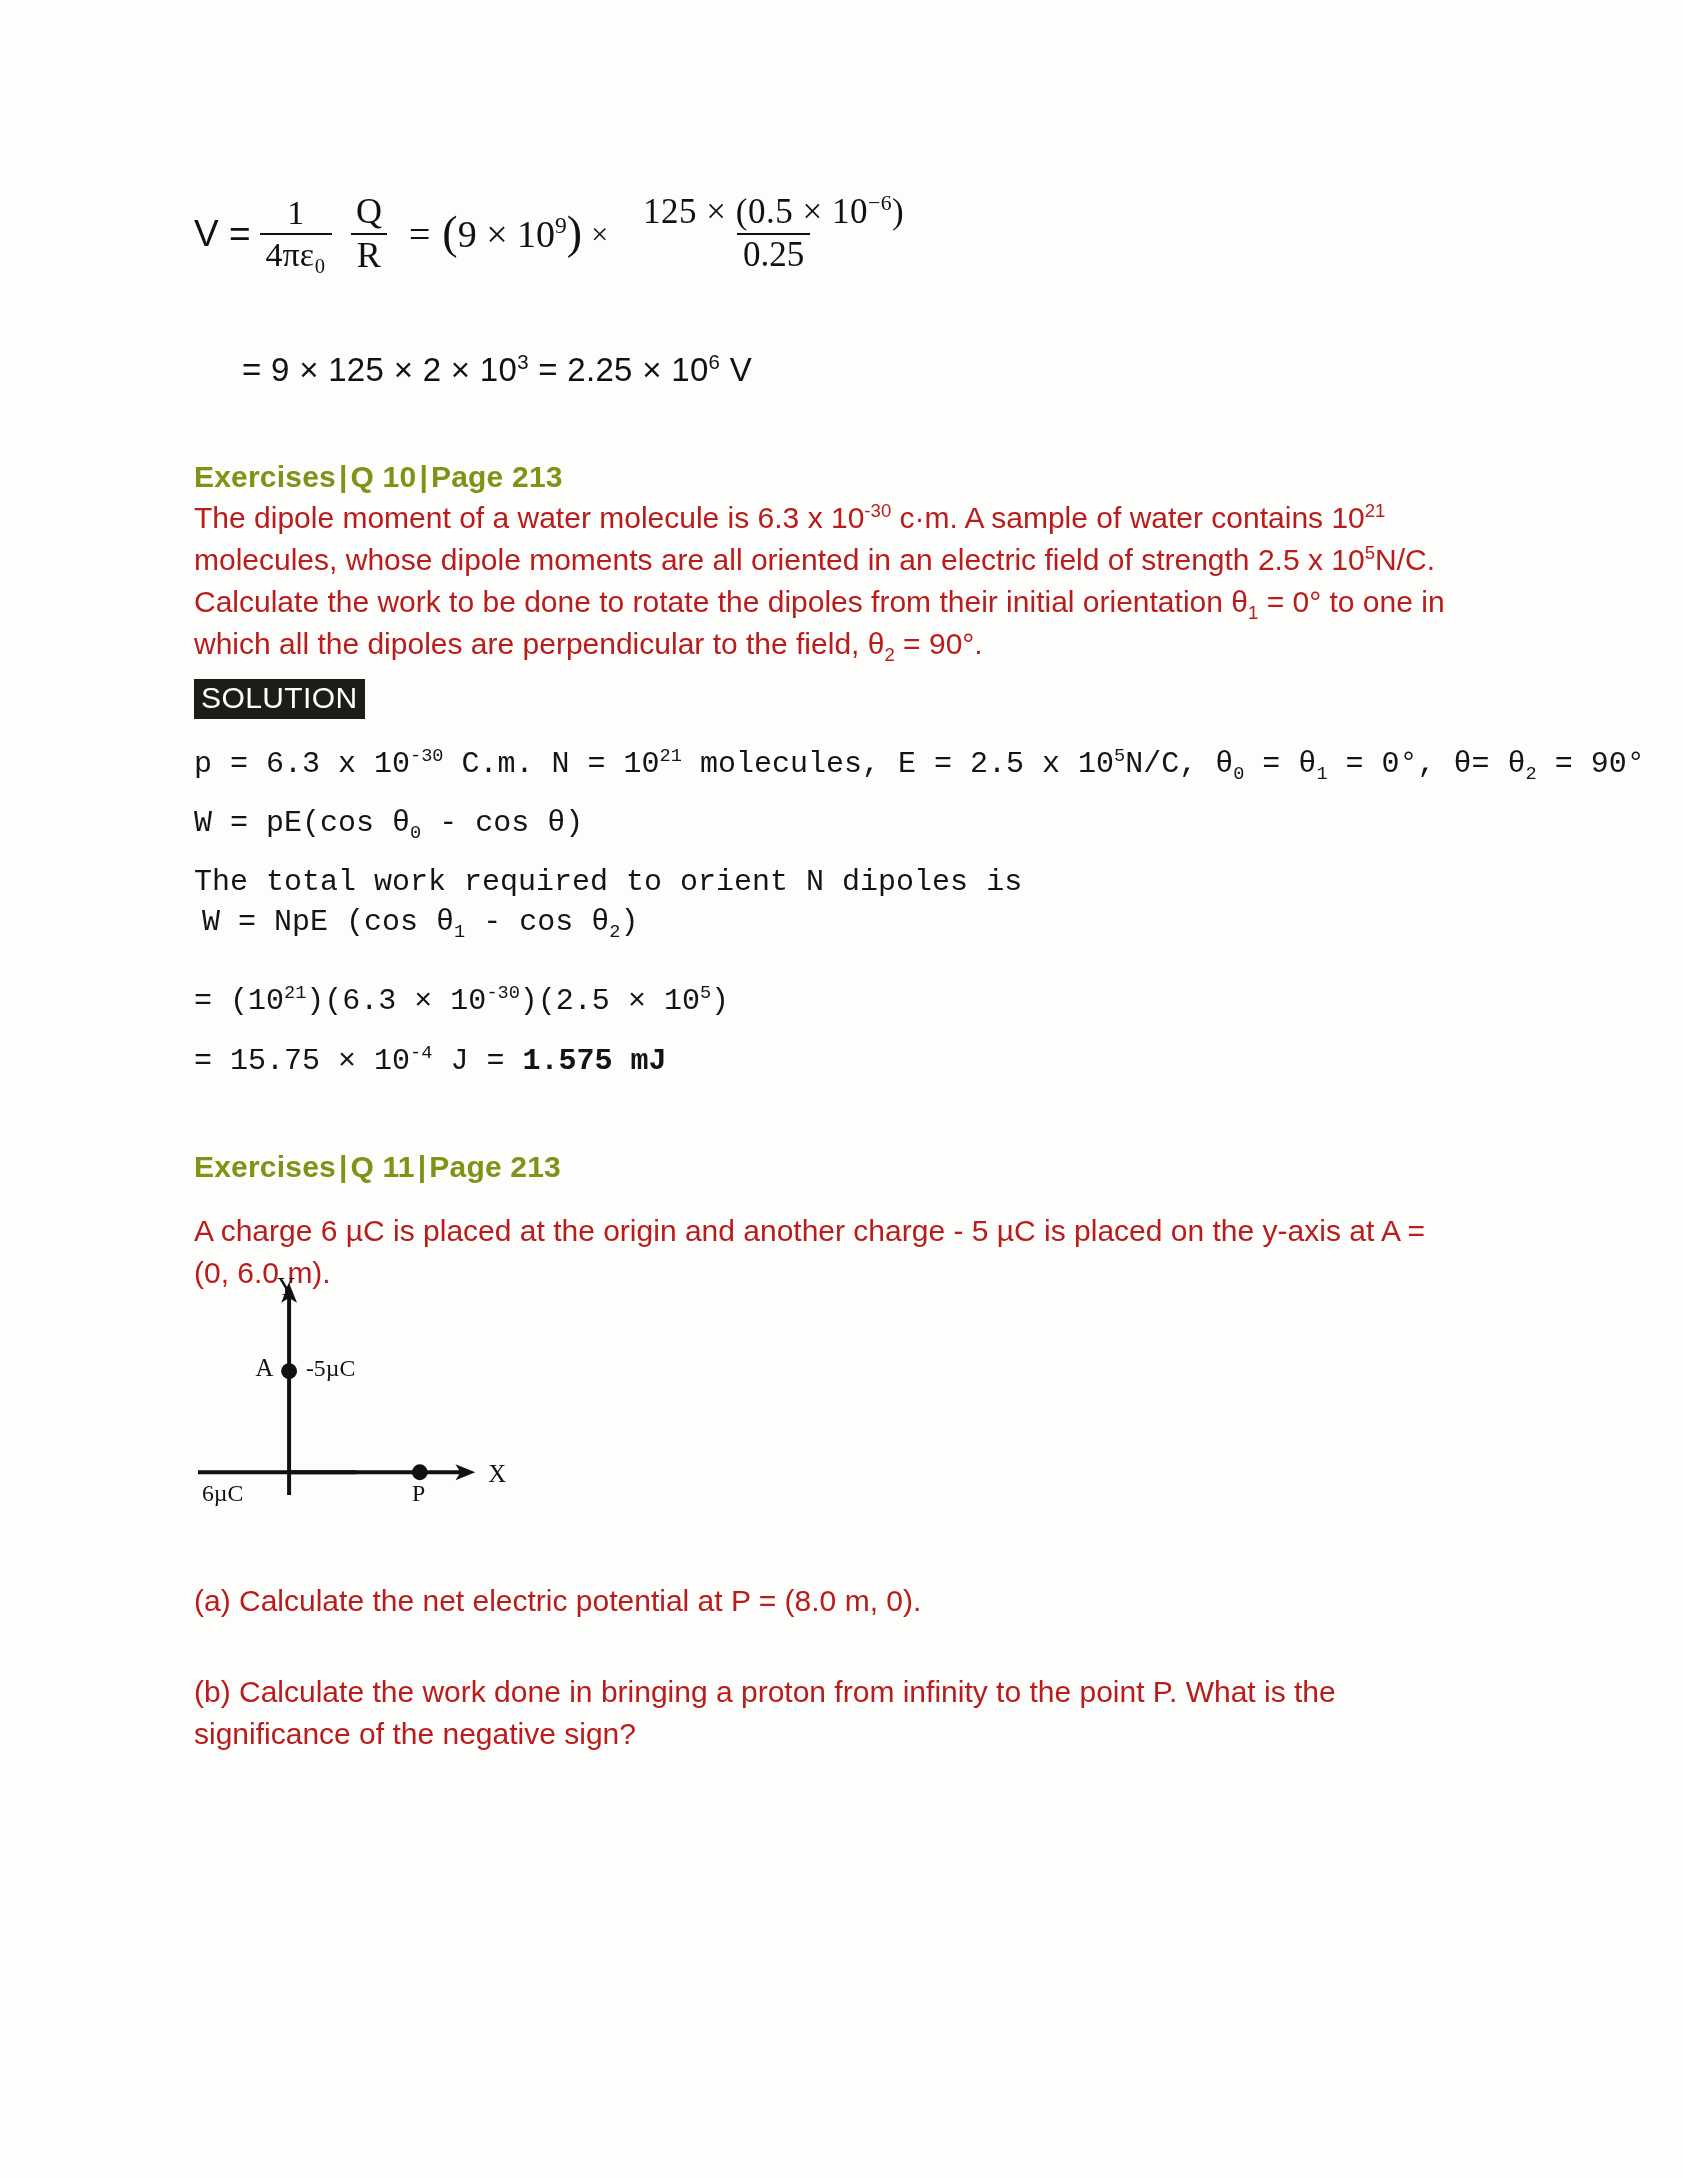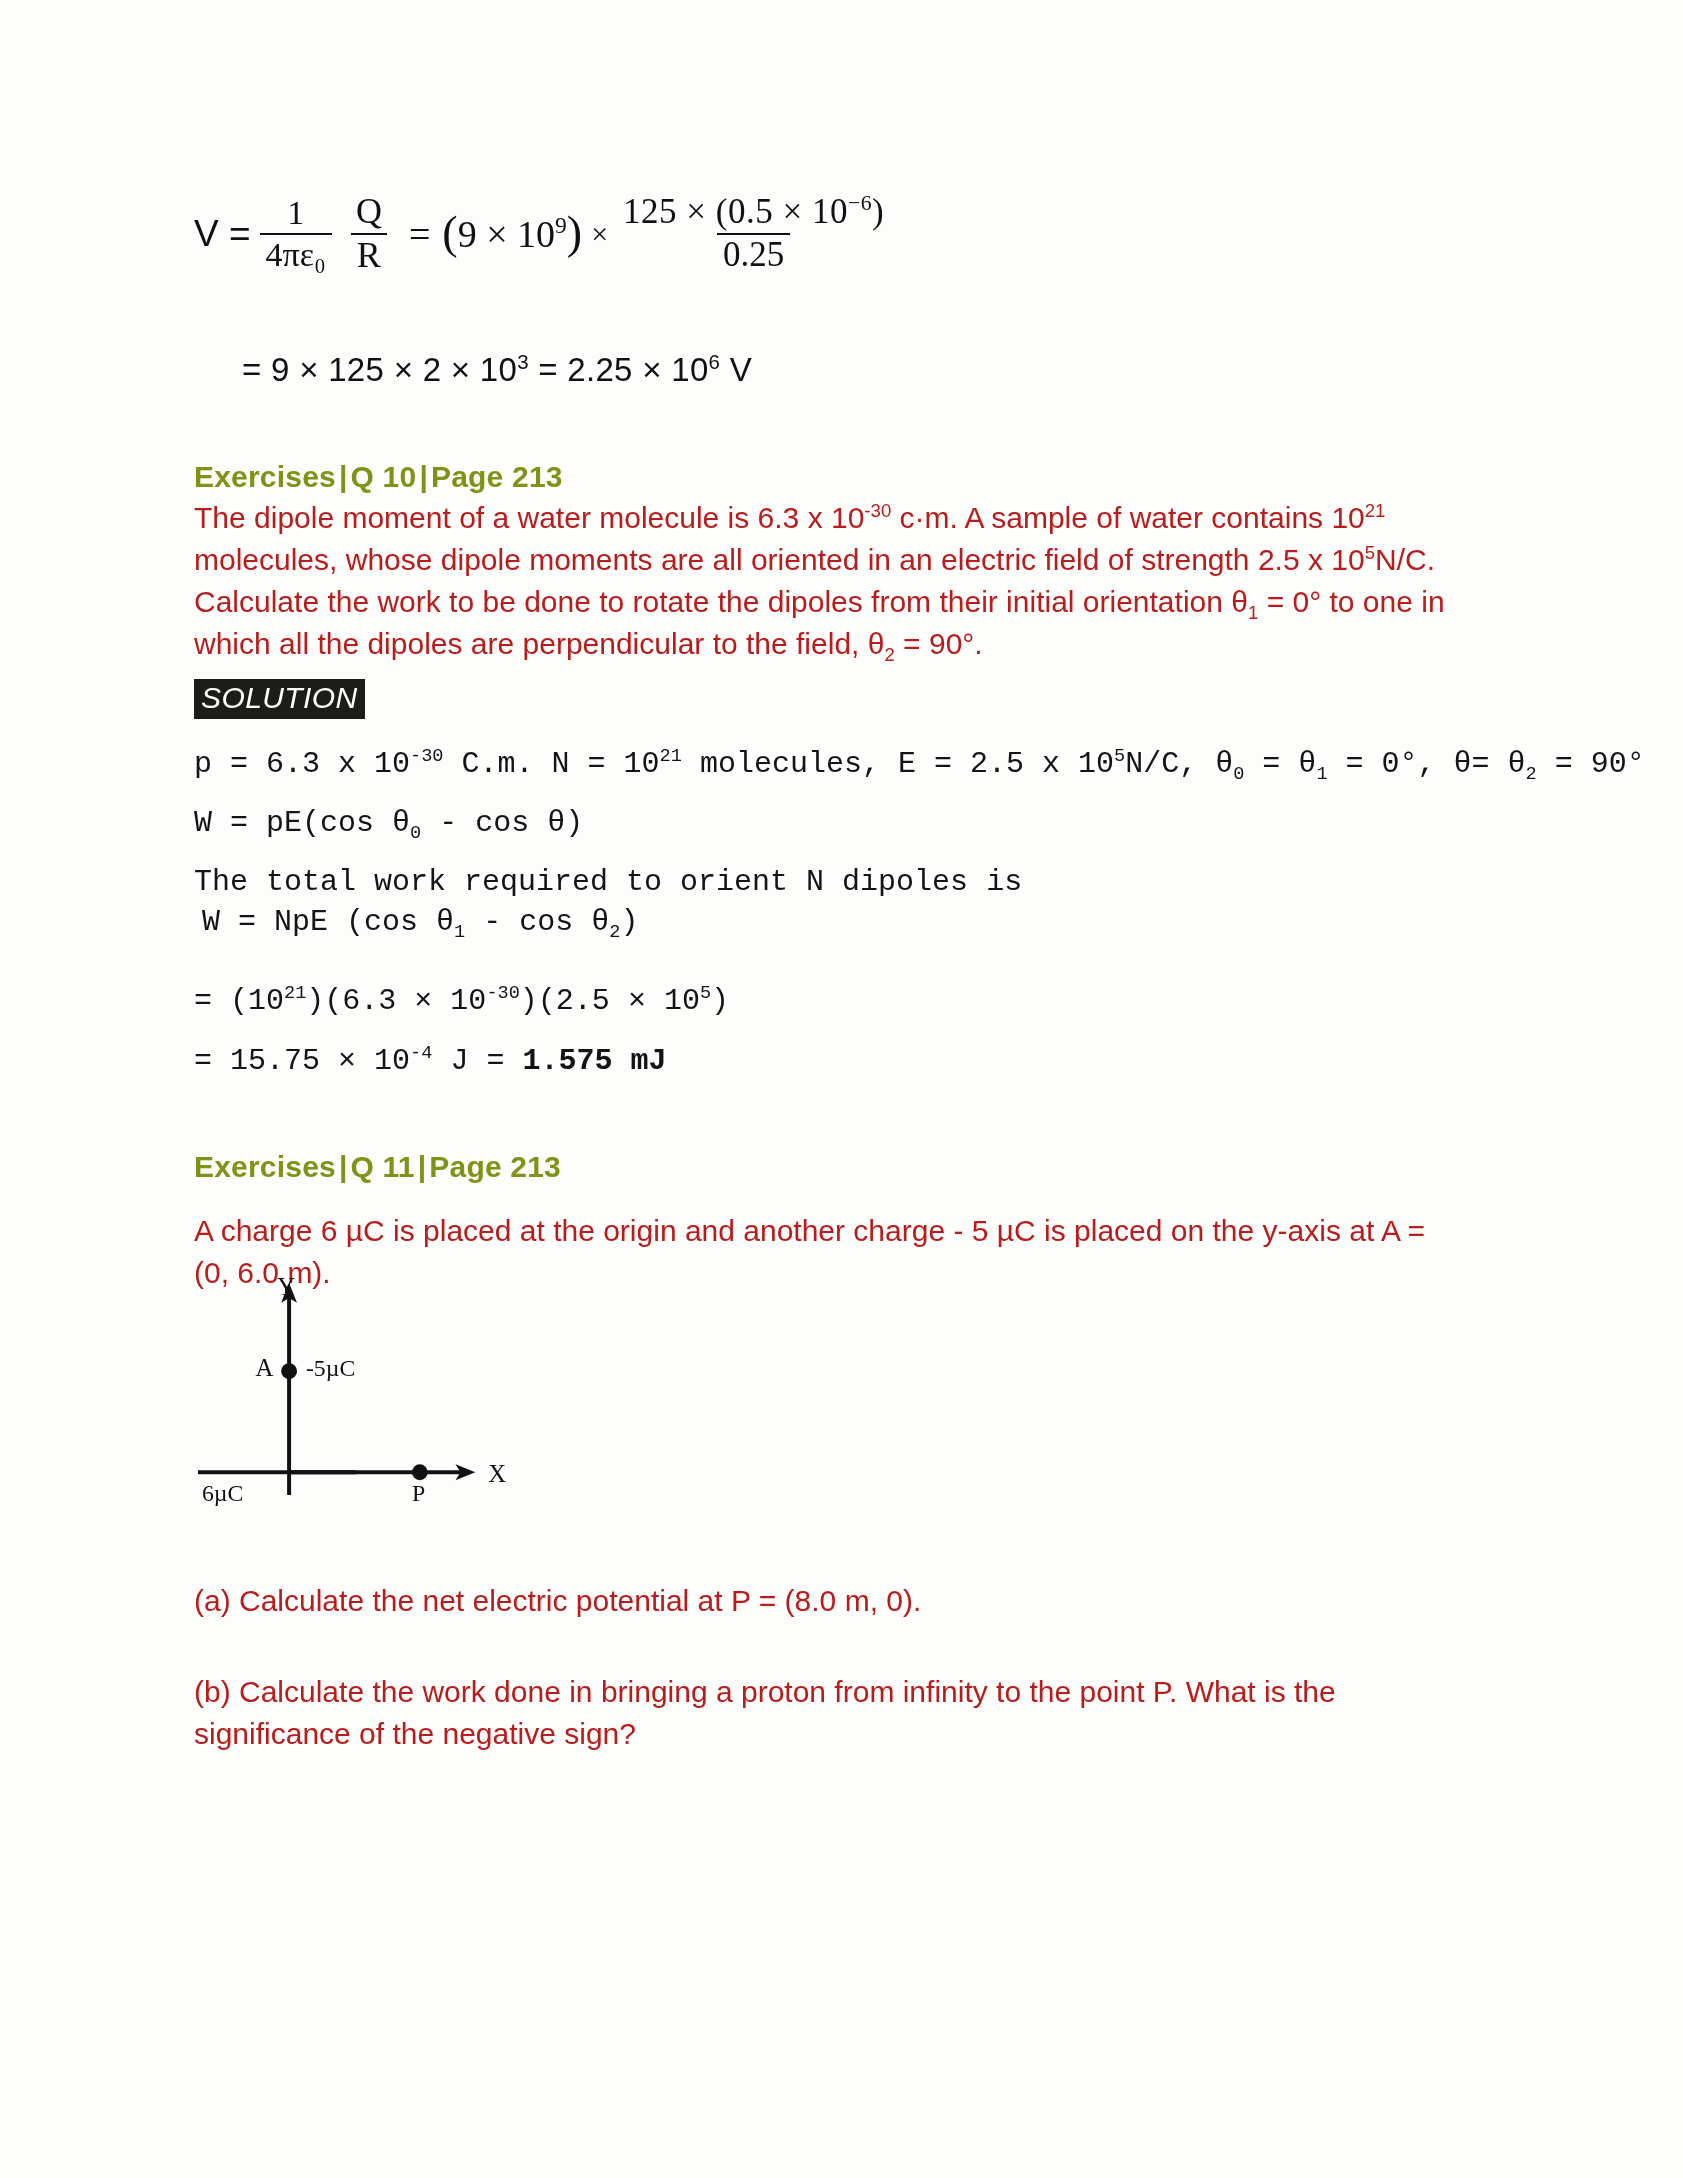"125 × (0.5 × 10−6)" .frac.wide { margin: 0 0 -> 0 20px }
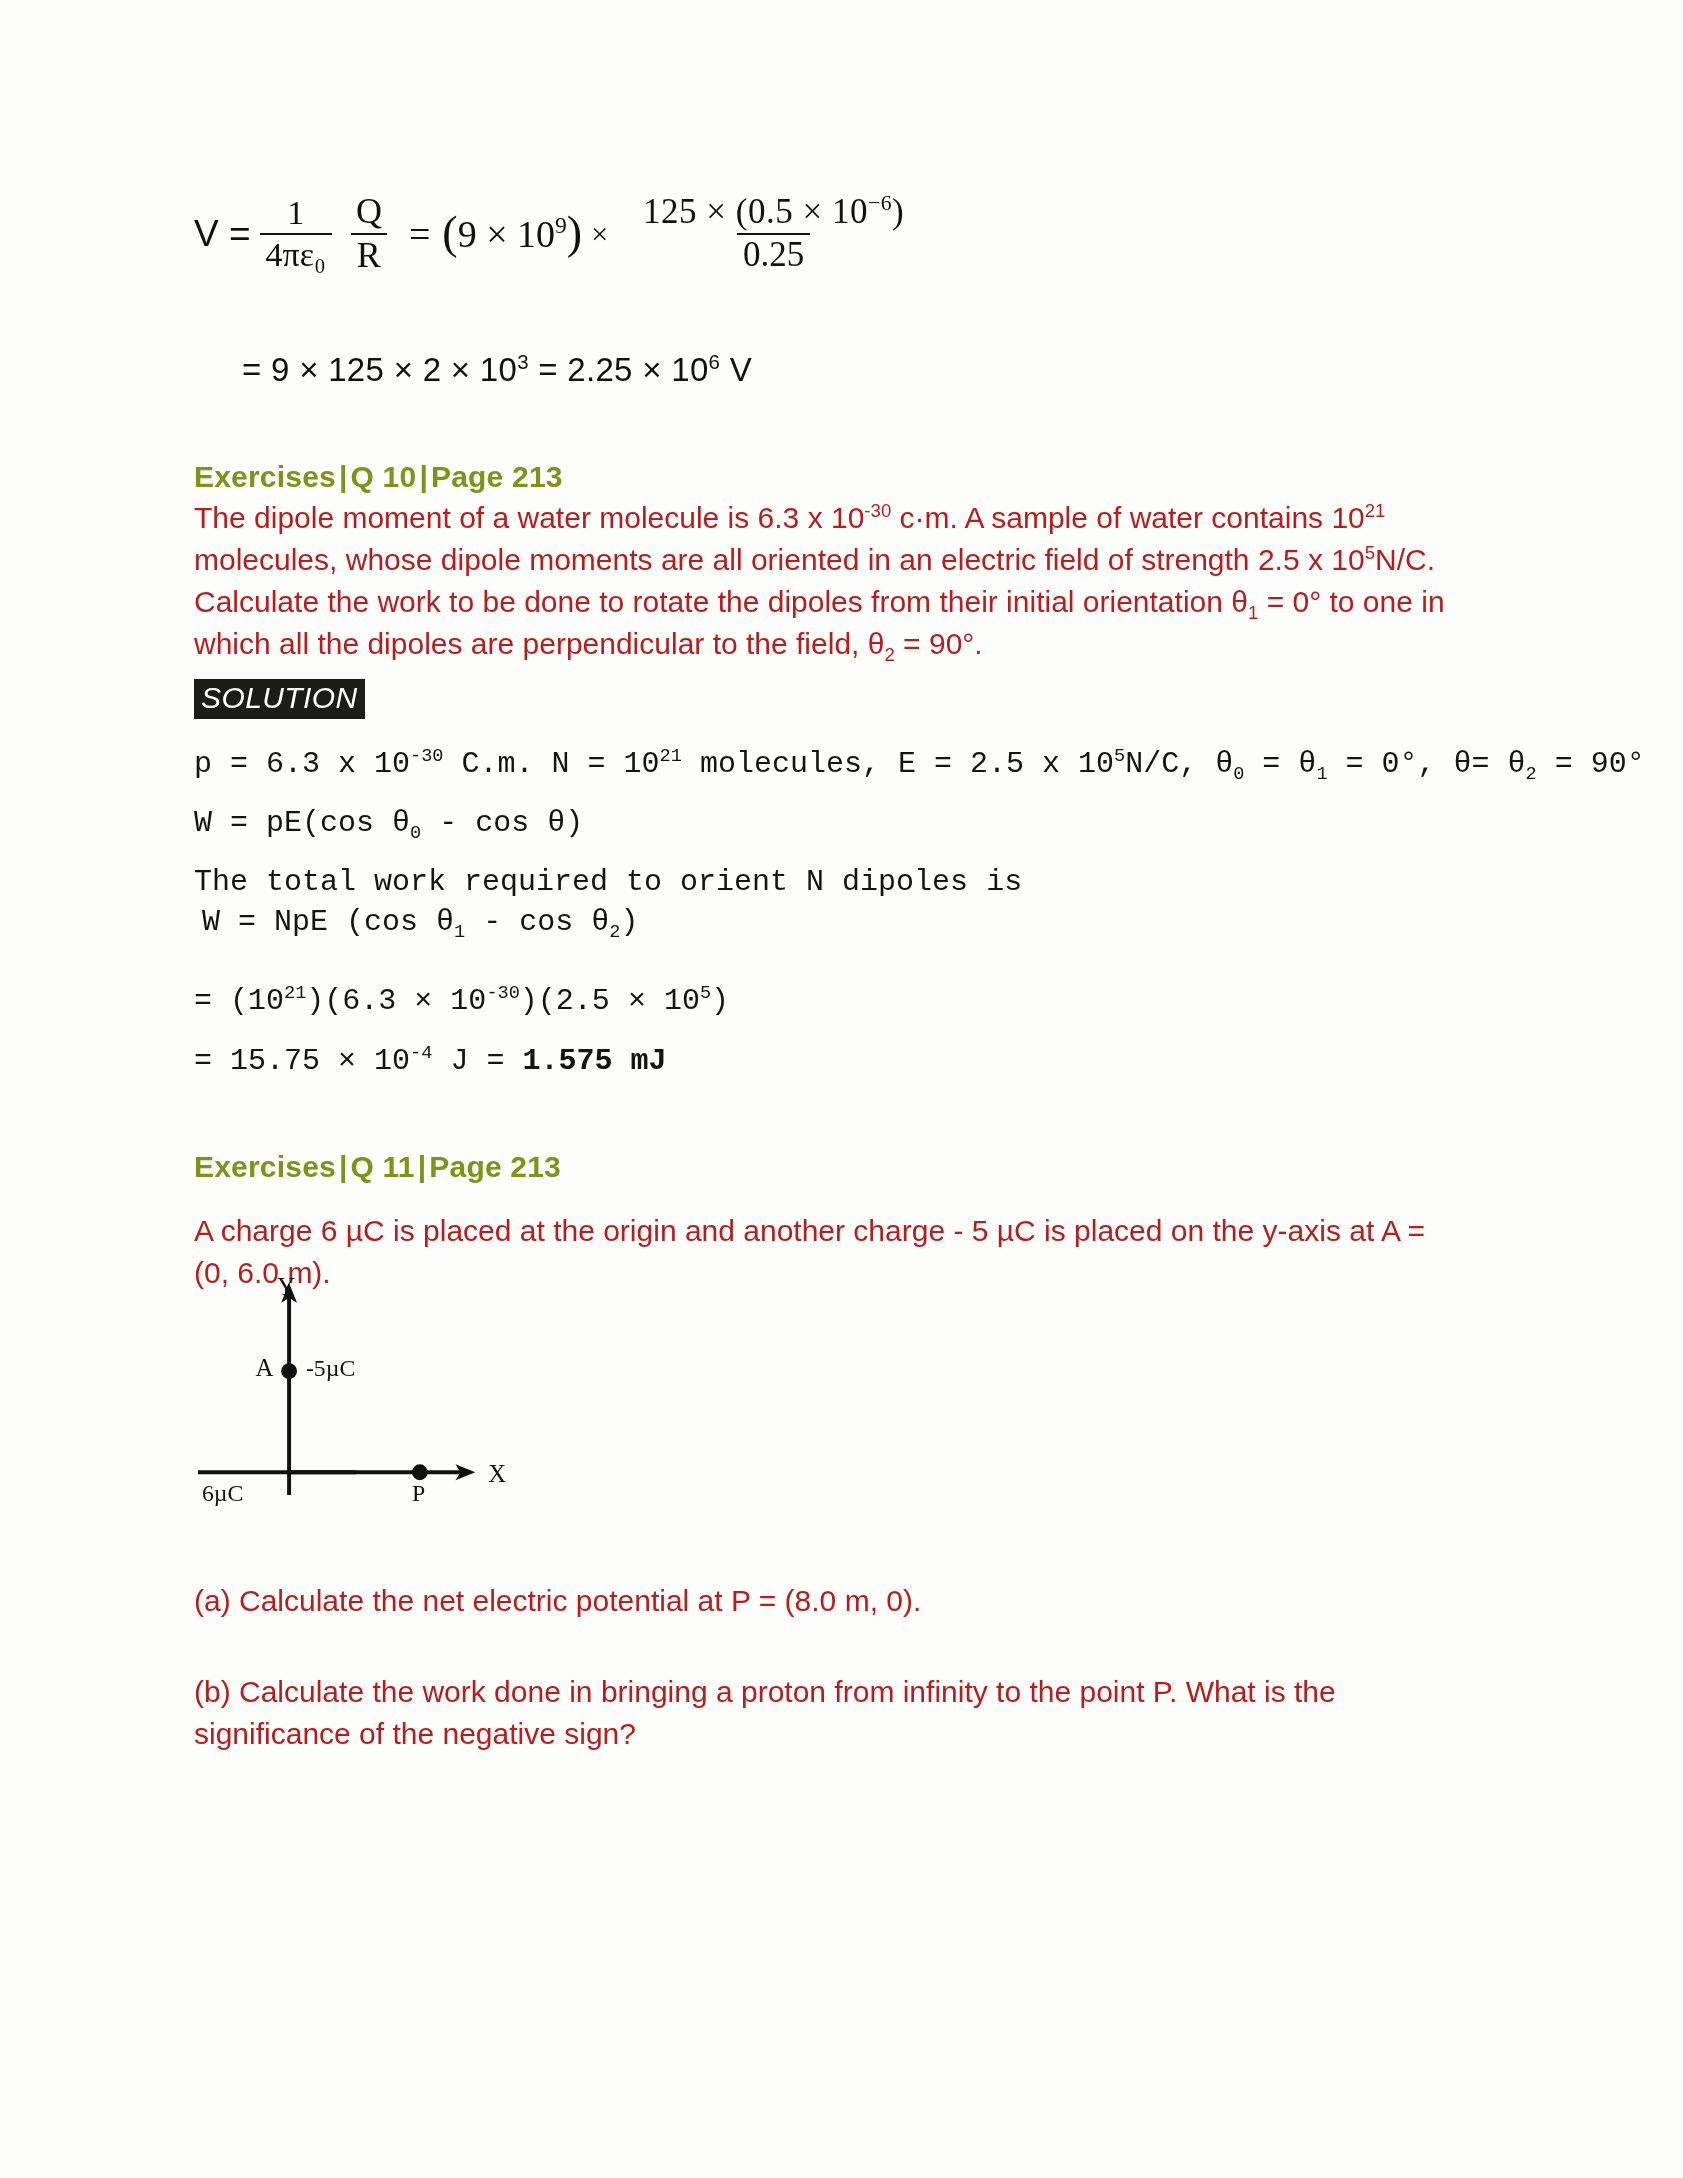"SOLUTION" .solution-badge { font-style: italic -> none }
